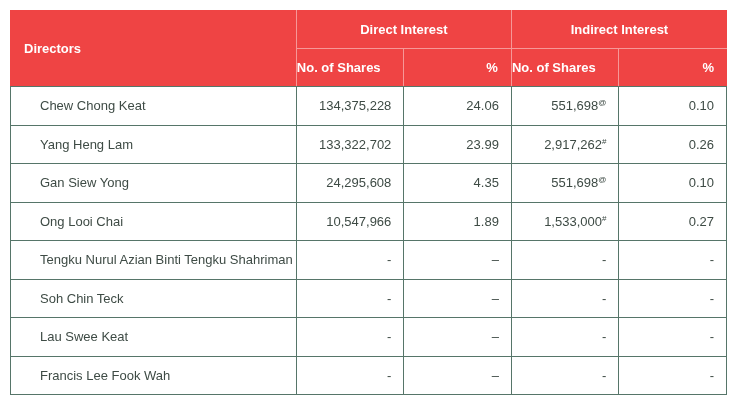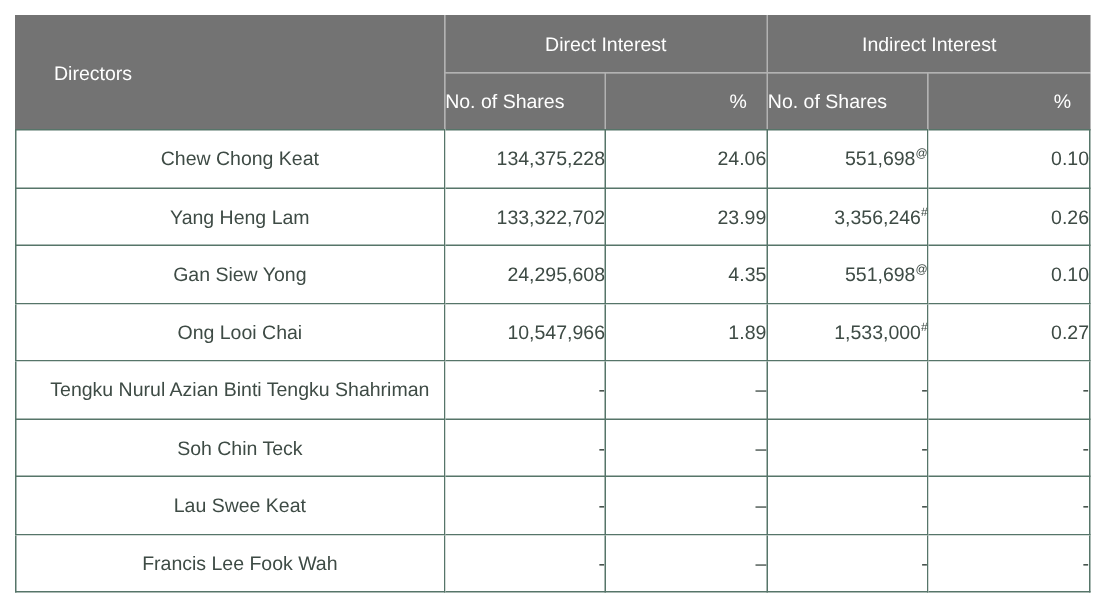"Direct Interest" thead th { background: #737373 -> #ef4444; font-weight: normal -> bold }
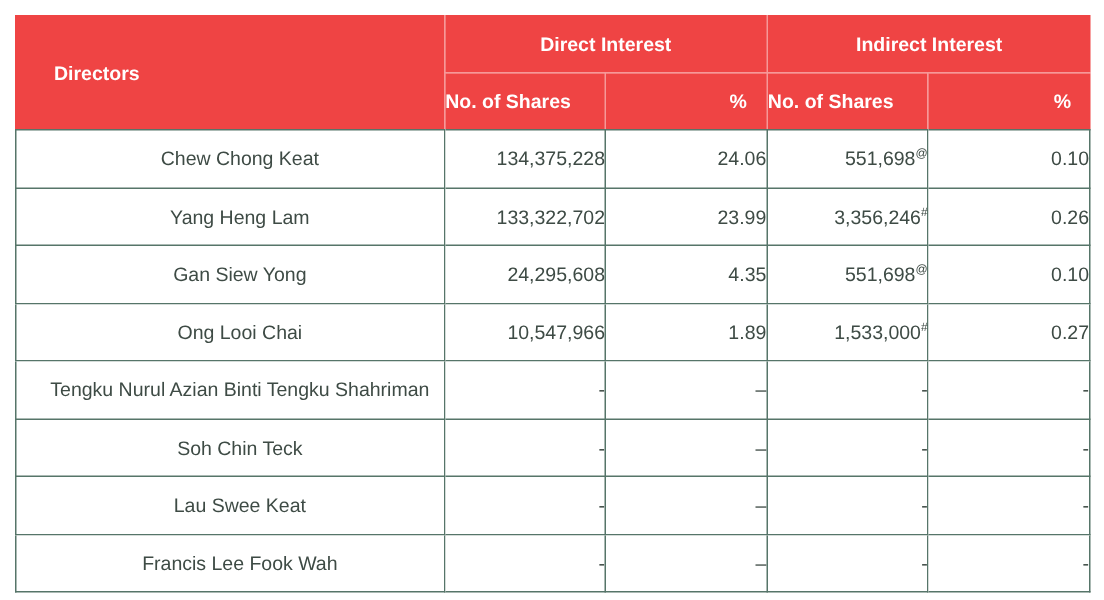"Directors" .th-directors { padding-left: 26px -> 14px }
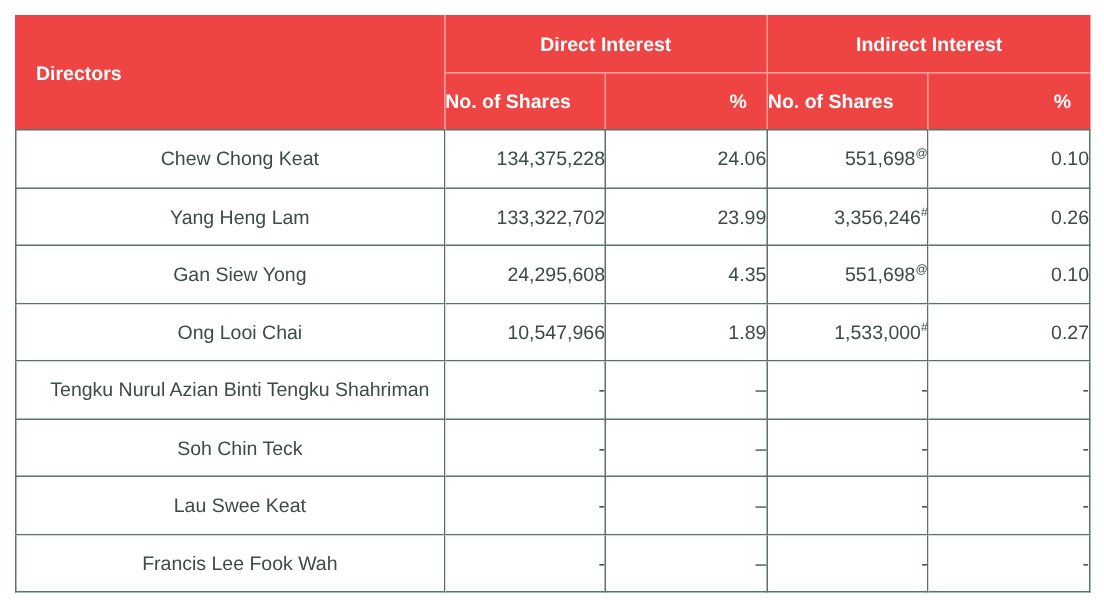"Chew Chong Keat" tbody td.name-cell { padding-left: 13px -> 29px; text-align: center -> left }
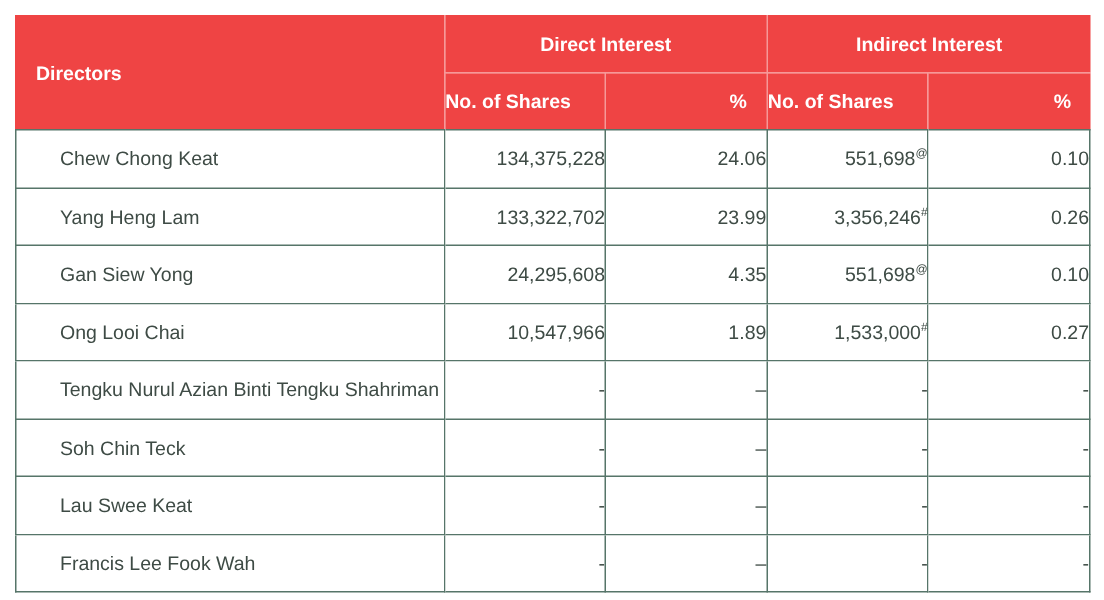"134,375,228" tbody td.num-cell { padding-right: none -> 12px }
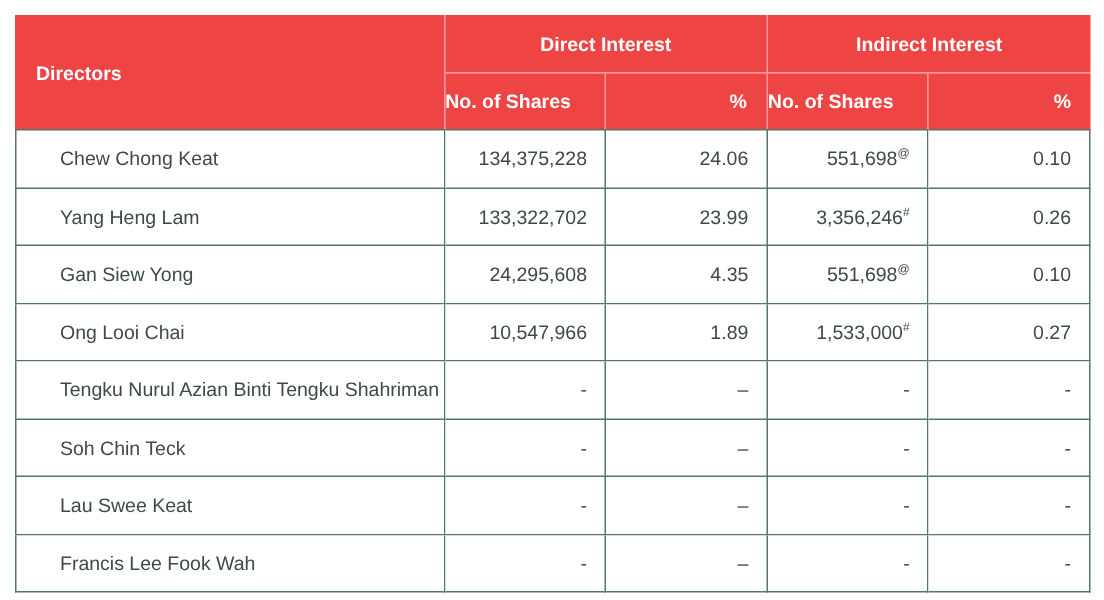"3,356,246" span { text: 3,356,246 -> 2,917,262 }
